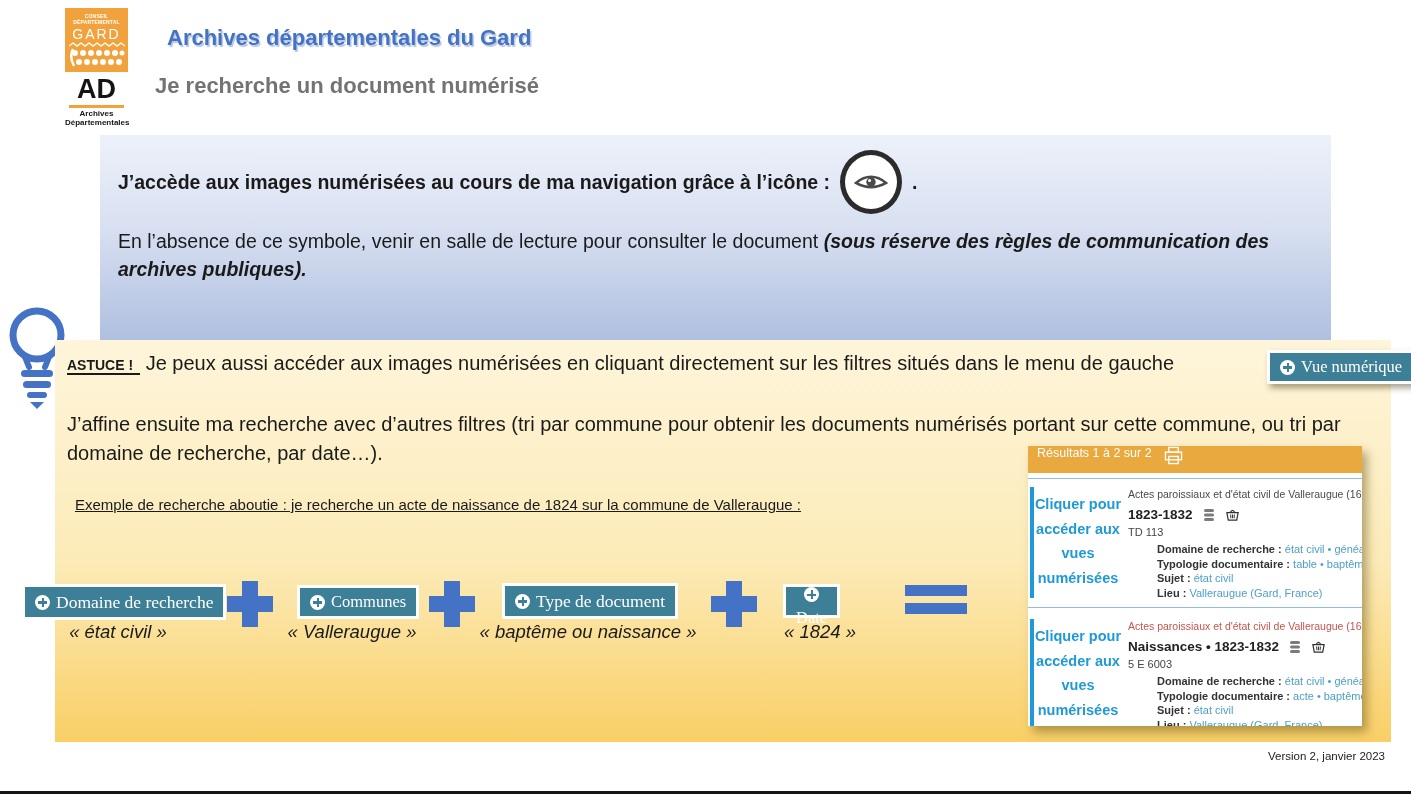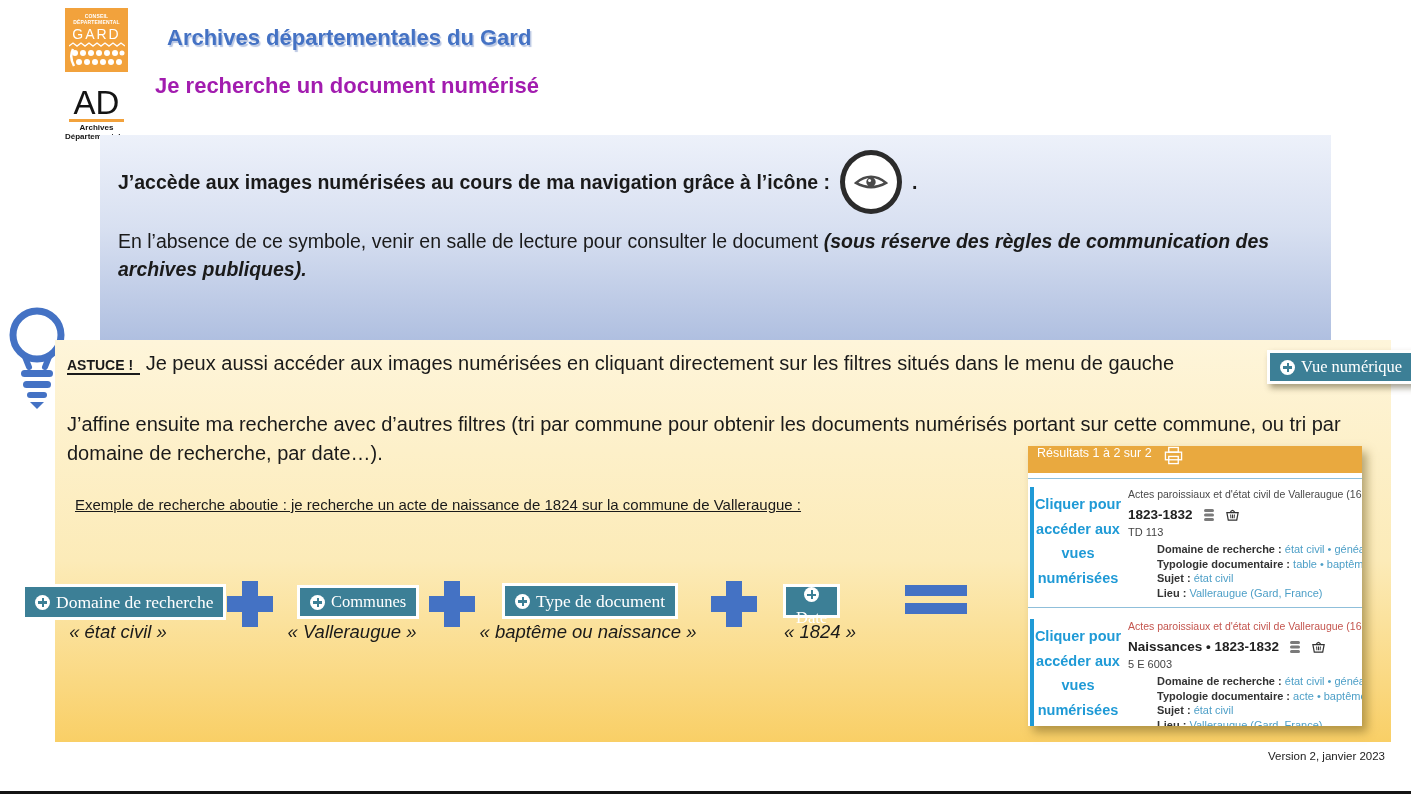"AD" .logo-ad { font-size: 33px -> 27px; font-weight: normal -> bold; margin-top: 16px -> 2px }
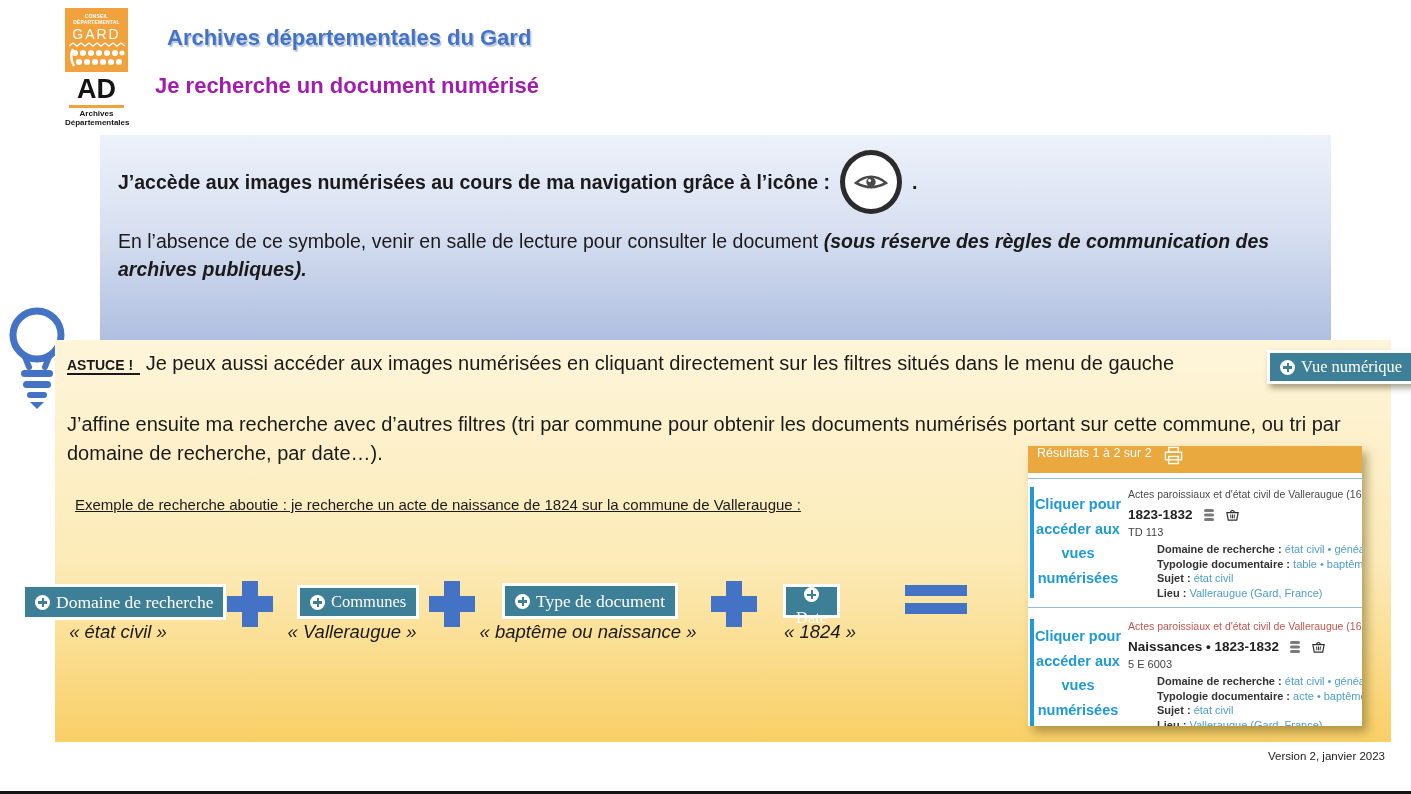"Je recherche un document numérisé" .sub-title { color: #a21caf -> #737373 }
